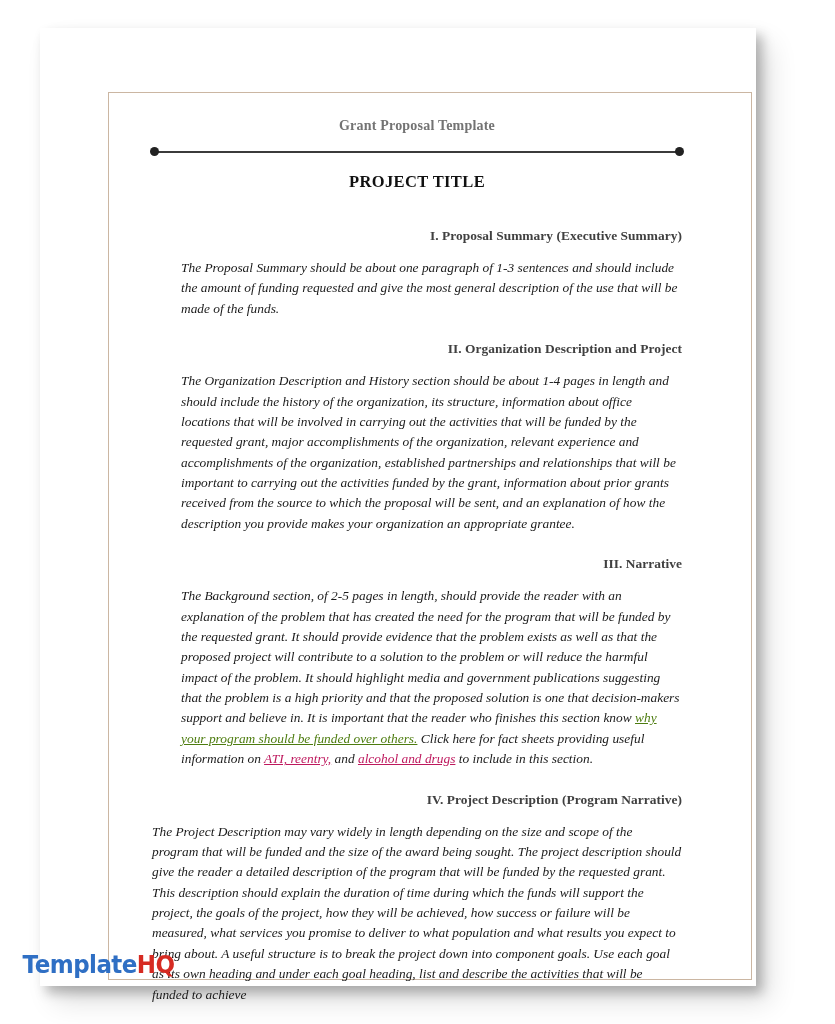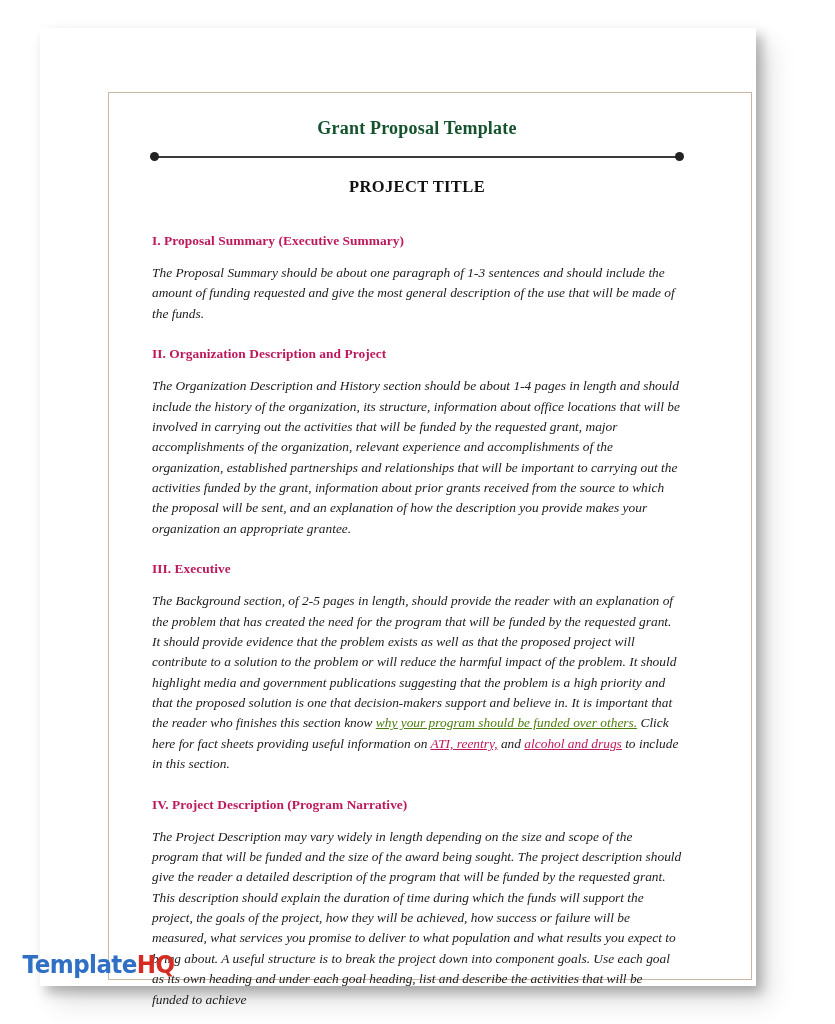"Grant Proposal Template" .doc-title { color: #14532d -> #737373; font-size: 18px -> 14px }
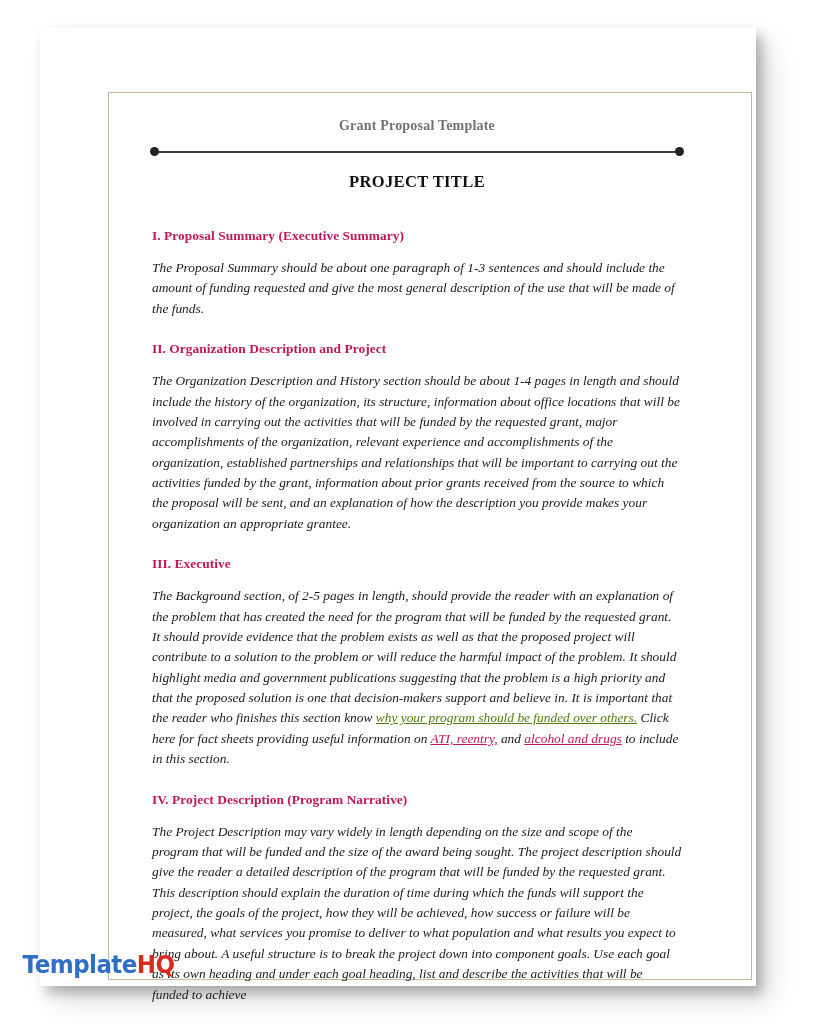"I. Proposal Summary (Executive Summary)" .section-heading { color: #be185d -> #404040; text-align: none -> right }
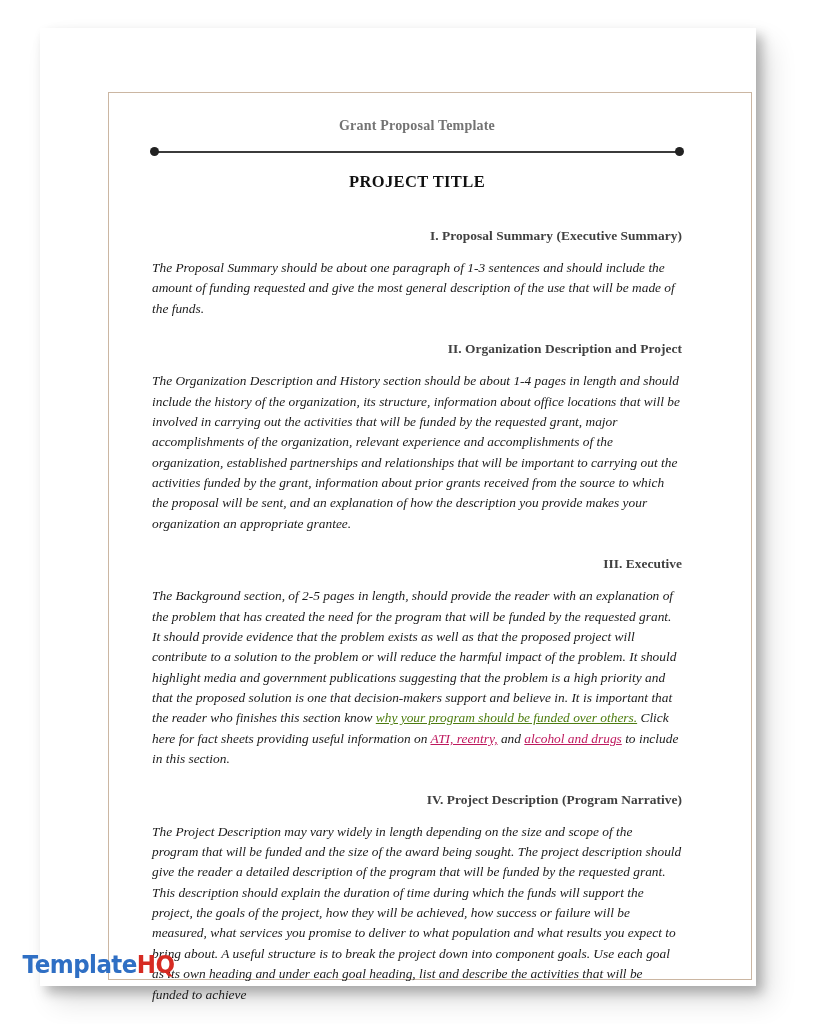"The Proposal Summary should be" .gap-lg { margin-left: none -> 29px }
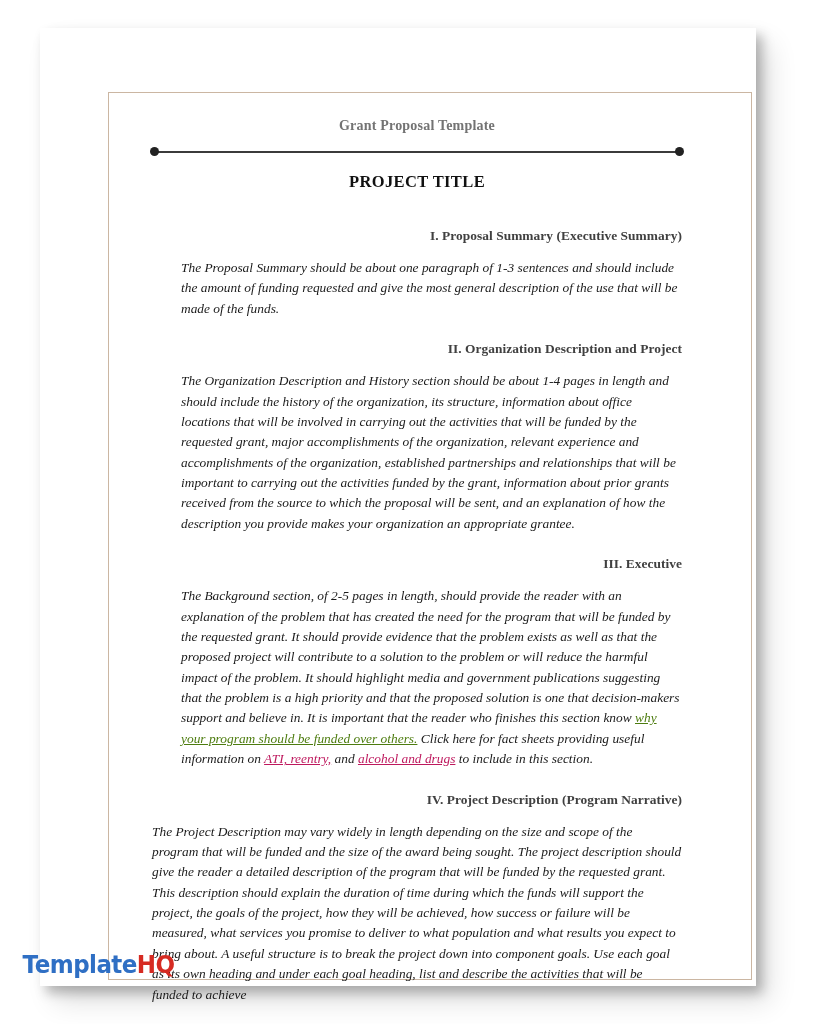"III. Executive" h3.section-heading { text: Executive -> Narrative }
